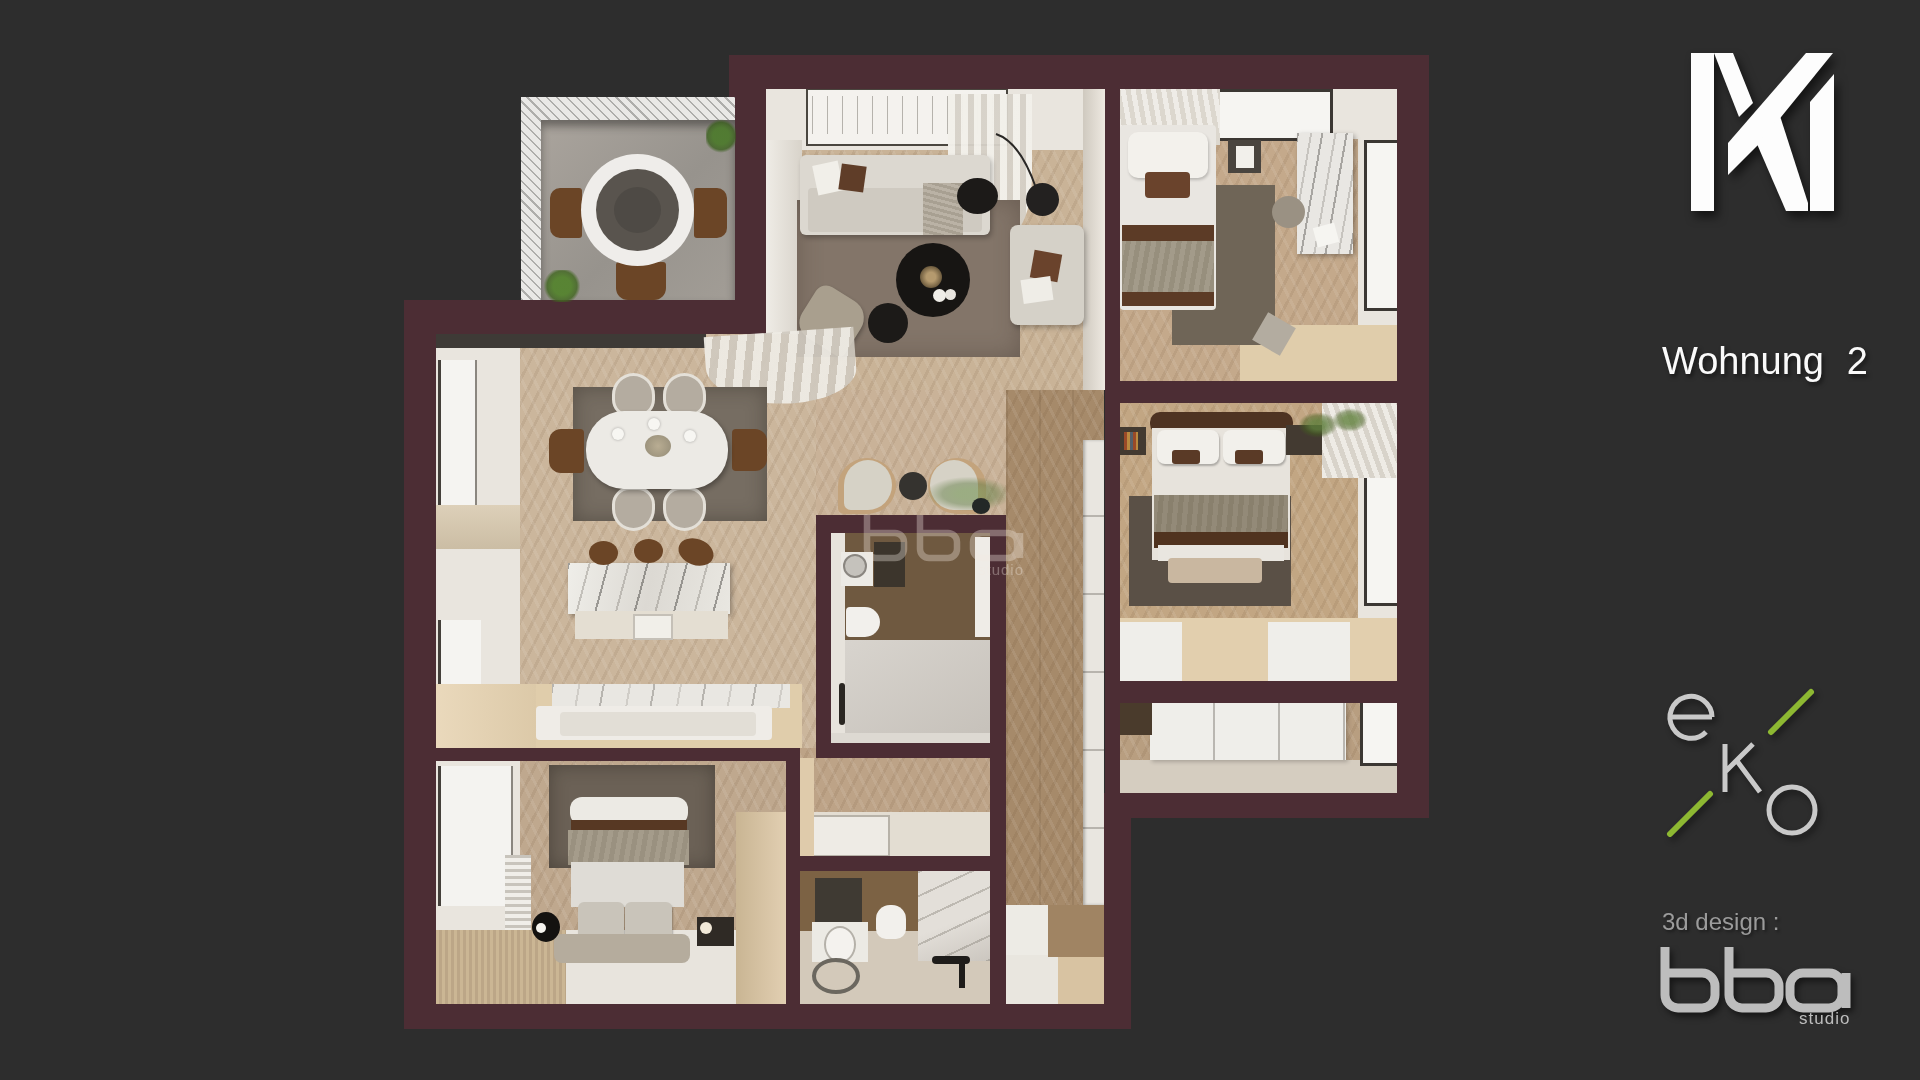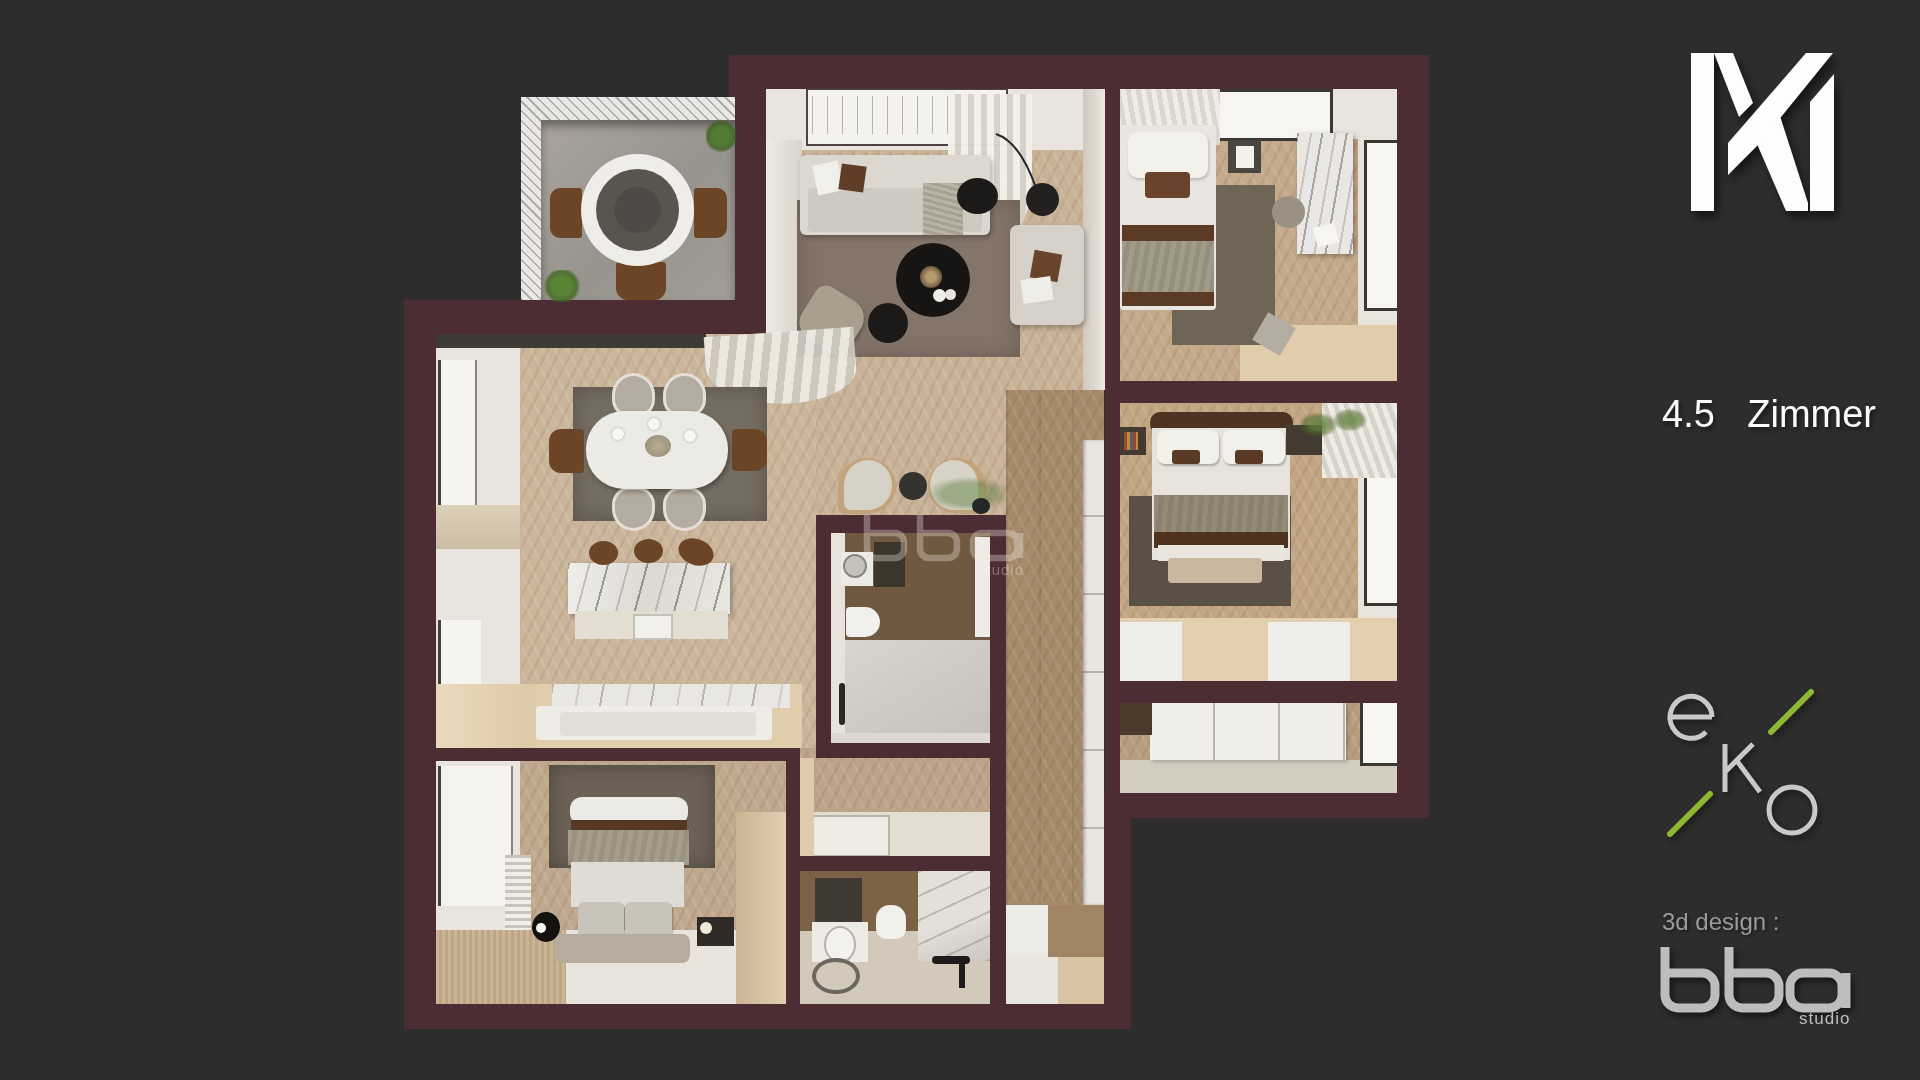"Wohnung" div.a { html: none -> <div> <span>Wohnung</span> <span>2</span> </div> }
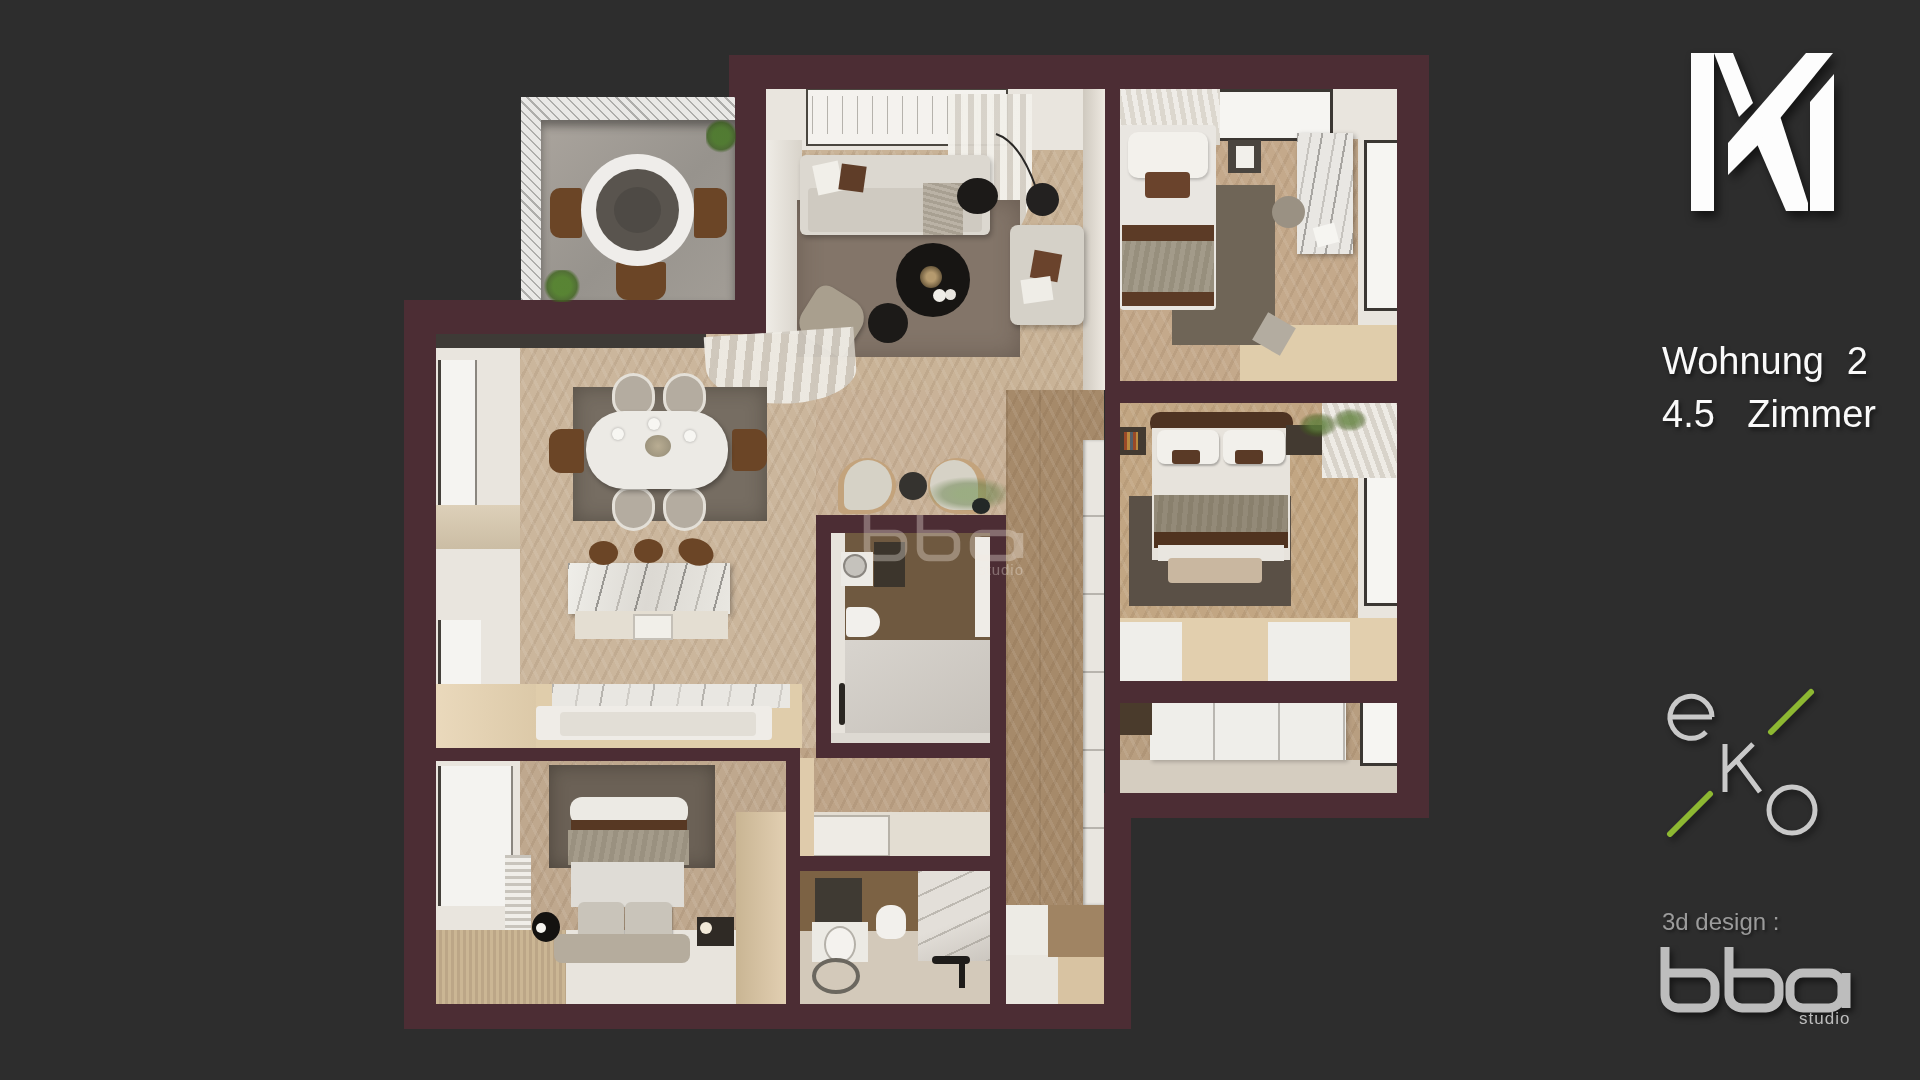"4.5" div.a { html: <div> <span>4.5</span> <span>Zimmer</span> </div> -> none }
